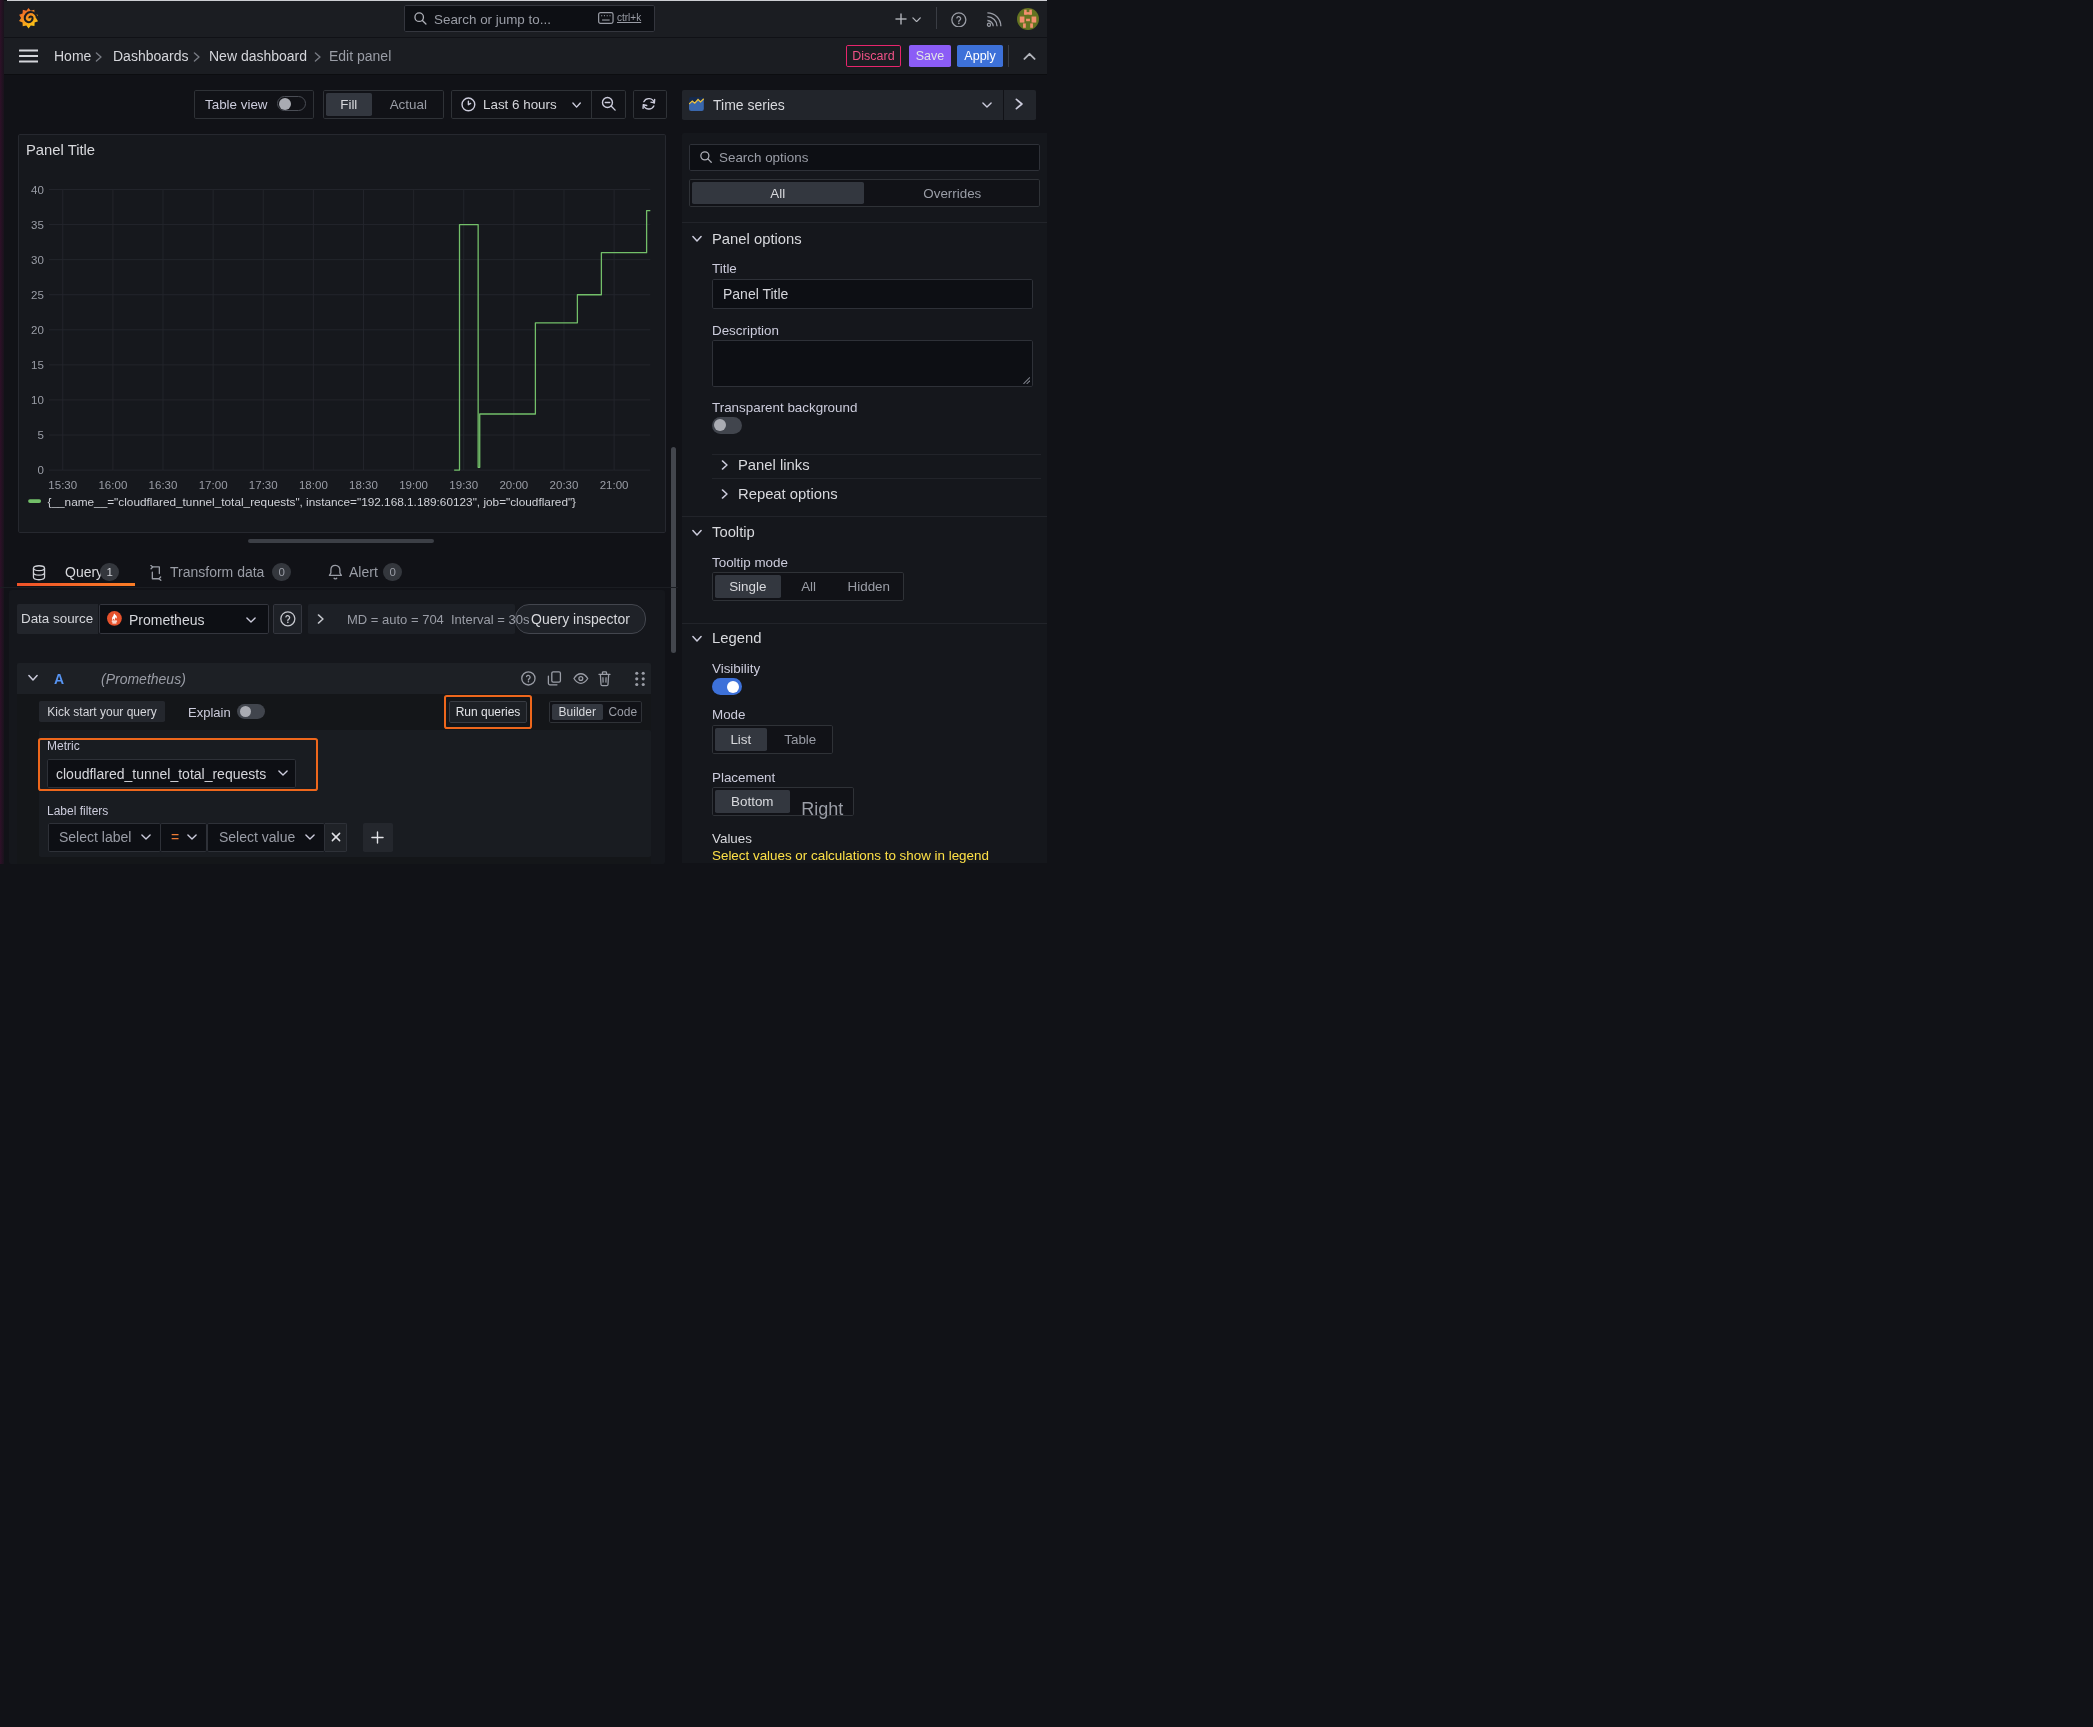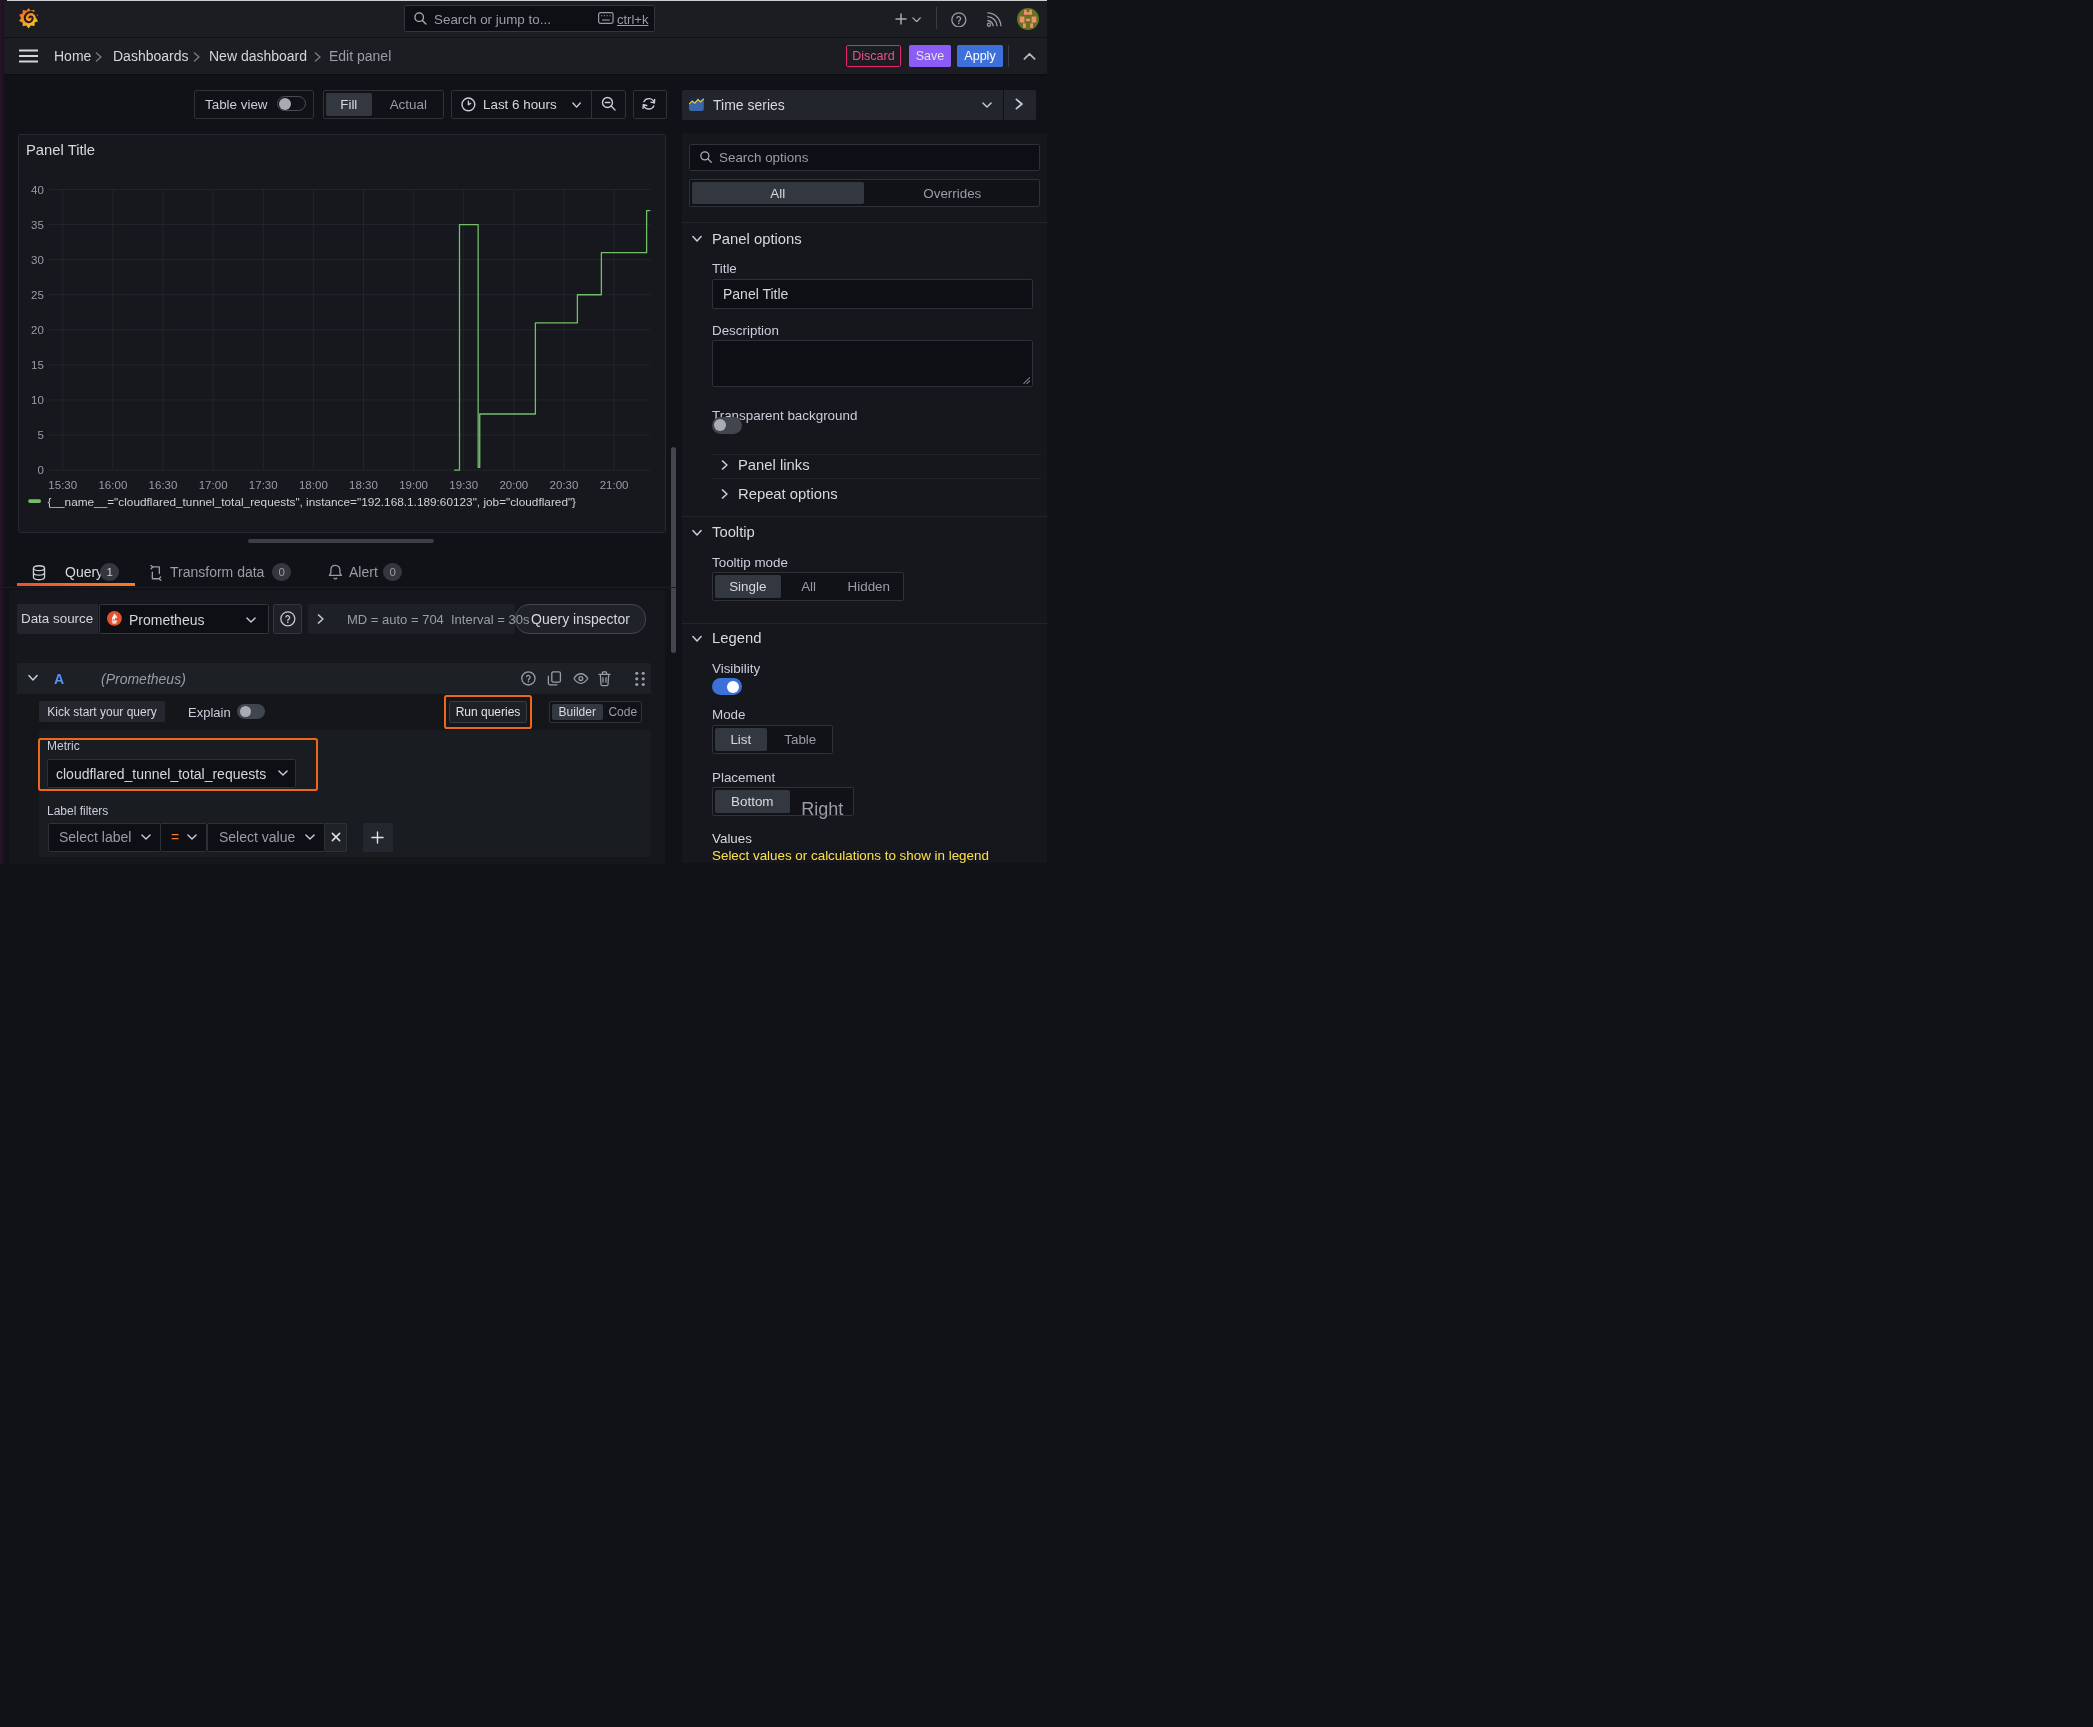"ctrl+k" div.abs { font-size: 13px -> 10px }
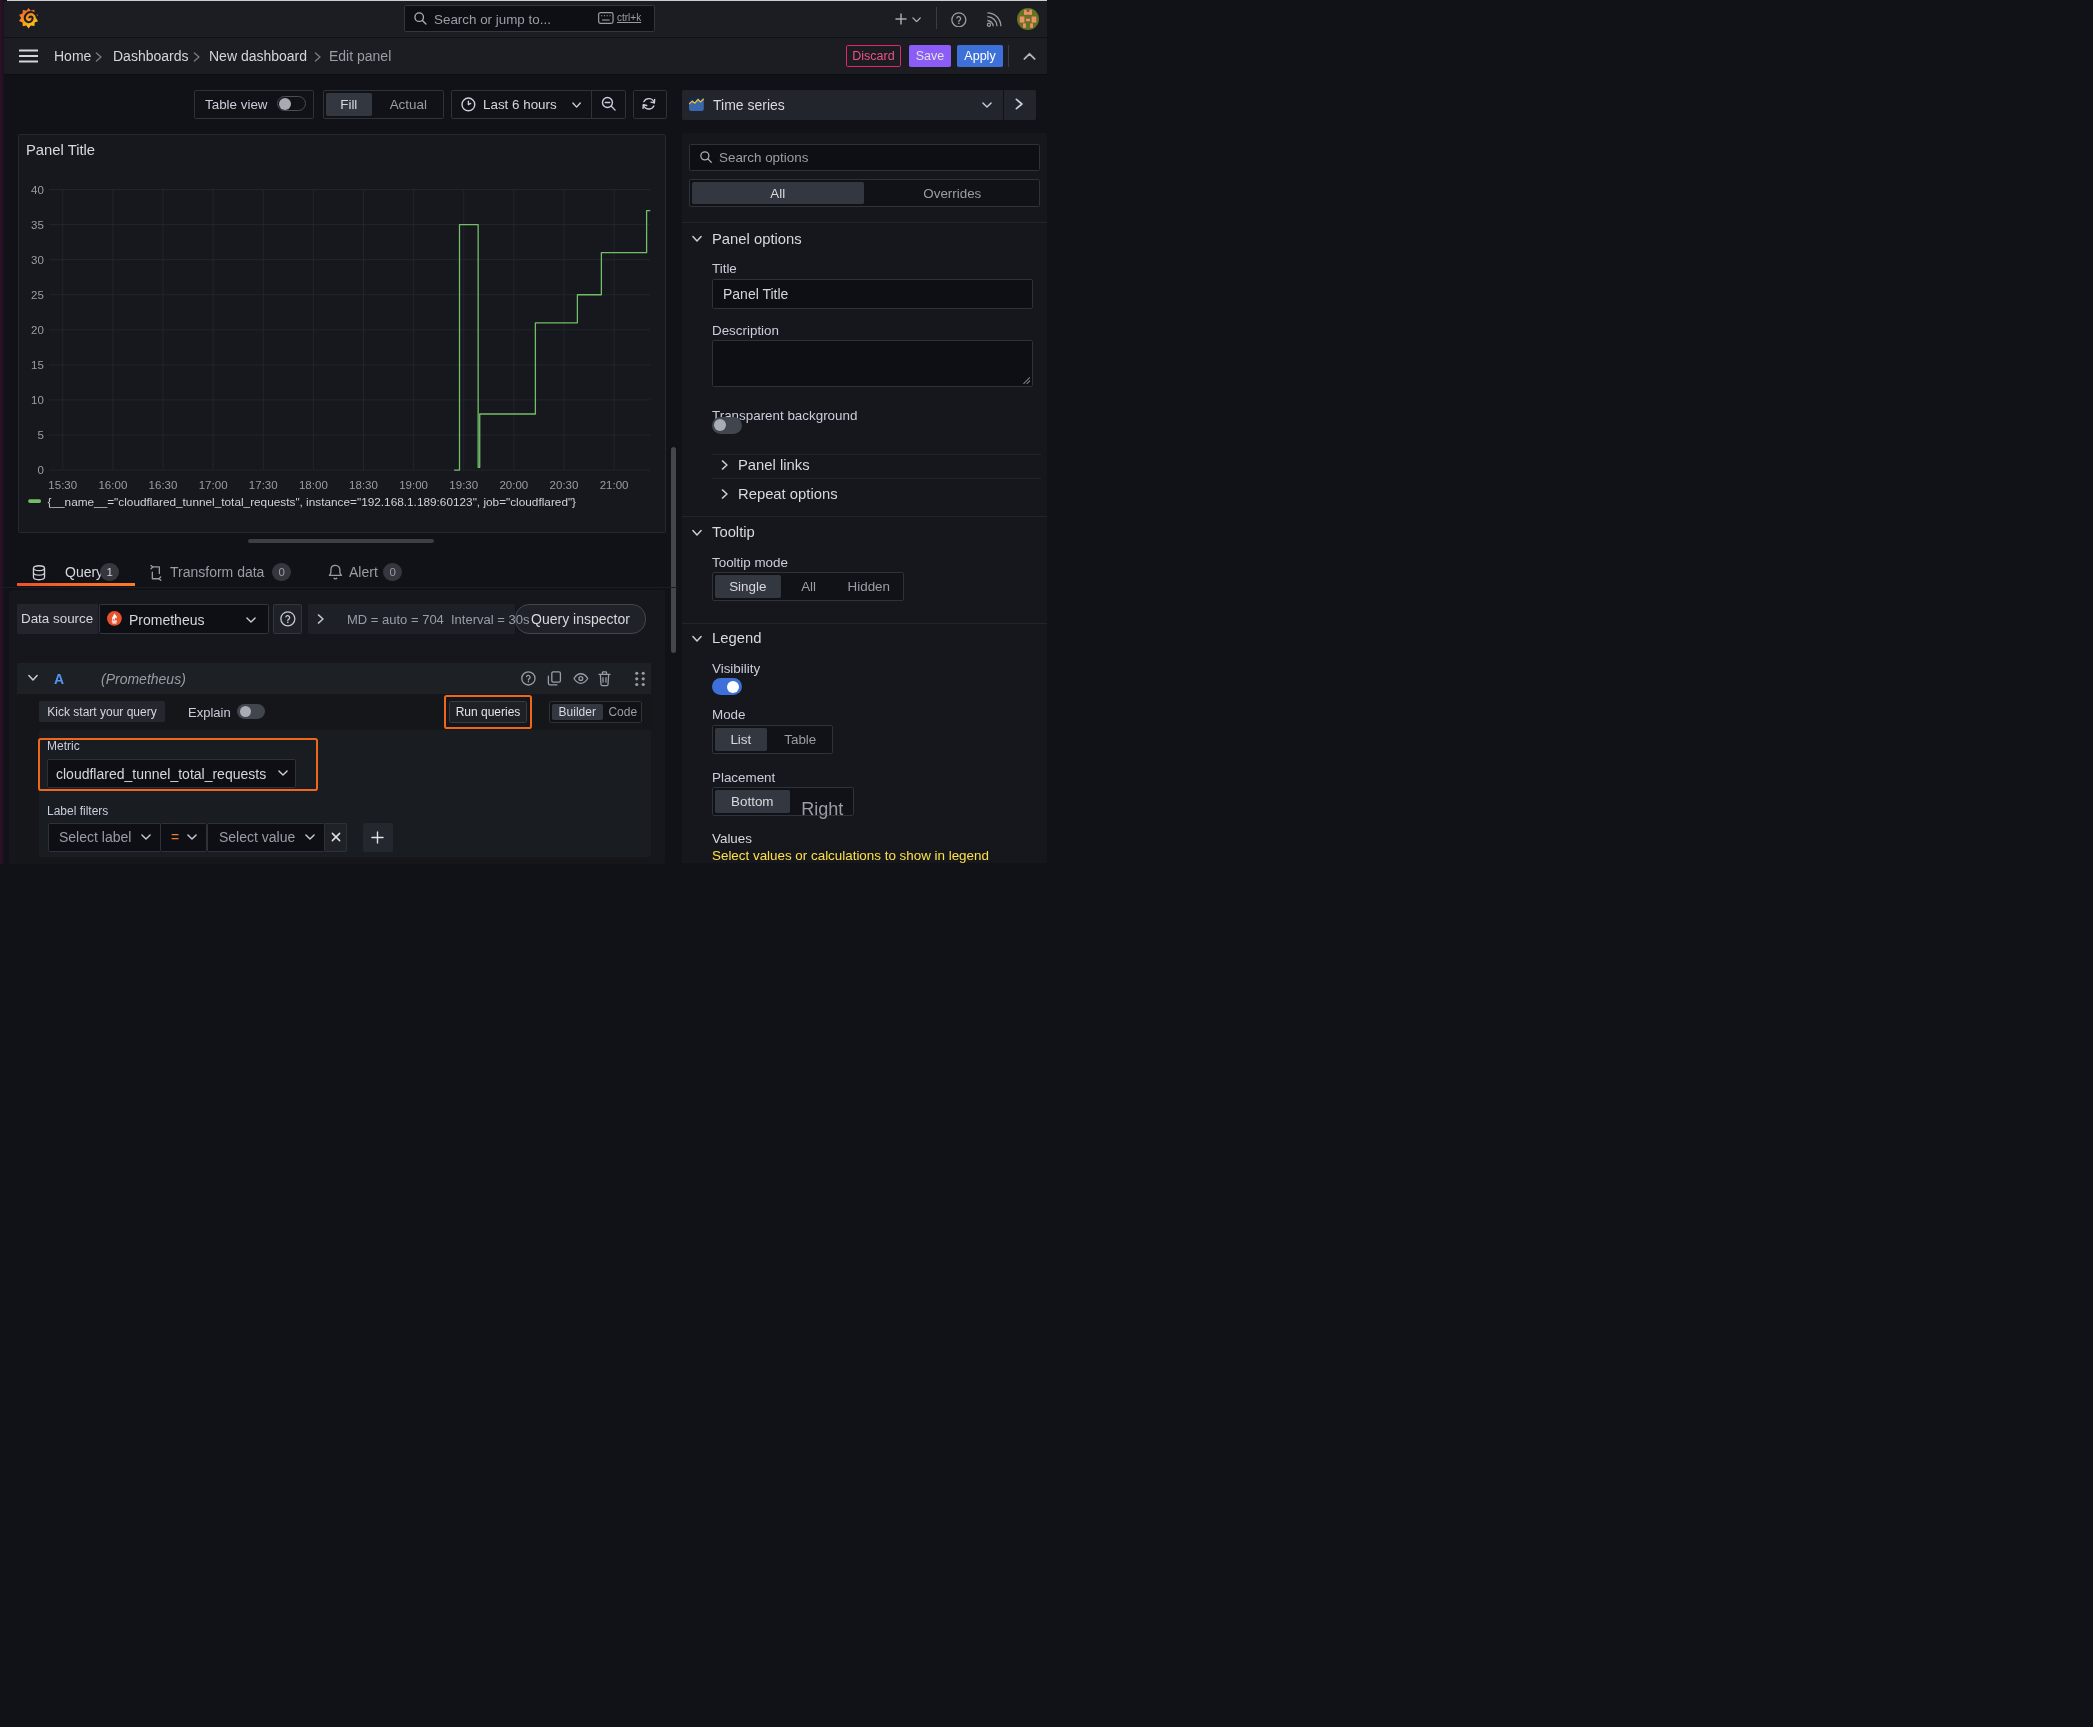"Transparent background" div.abs { margin-top: 8px -> none }
